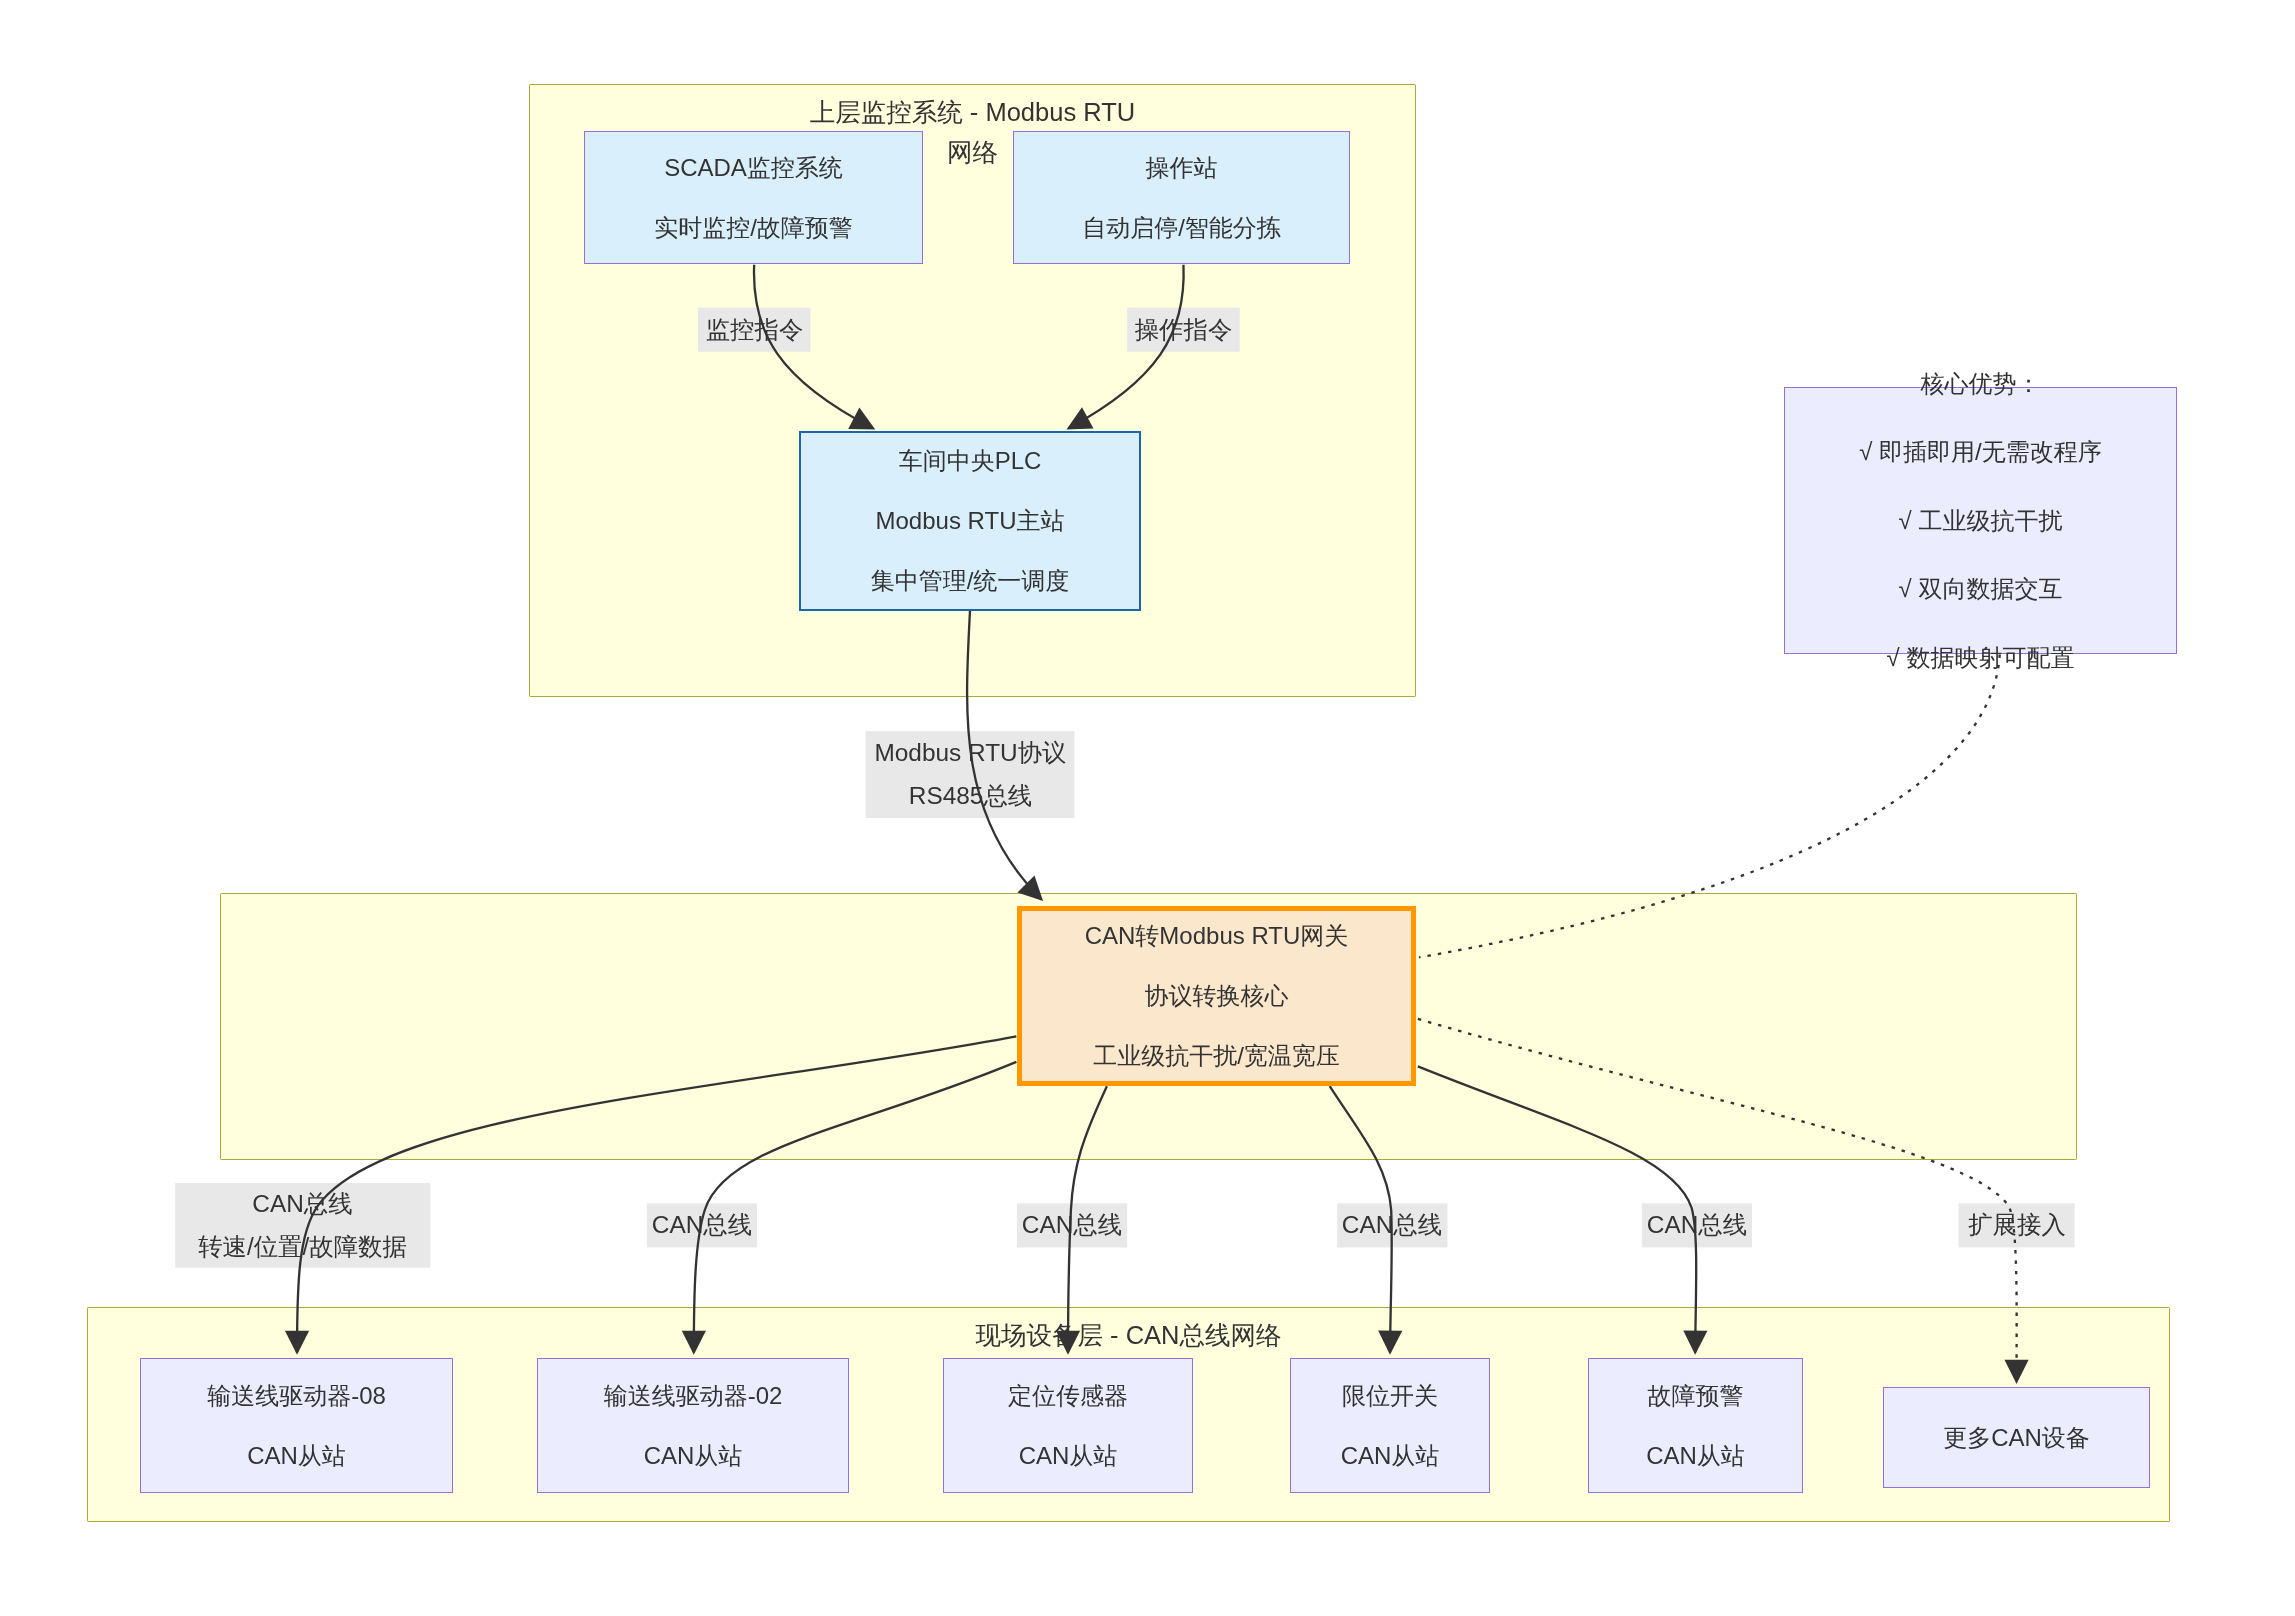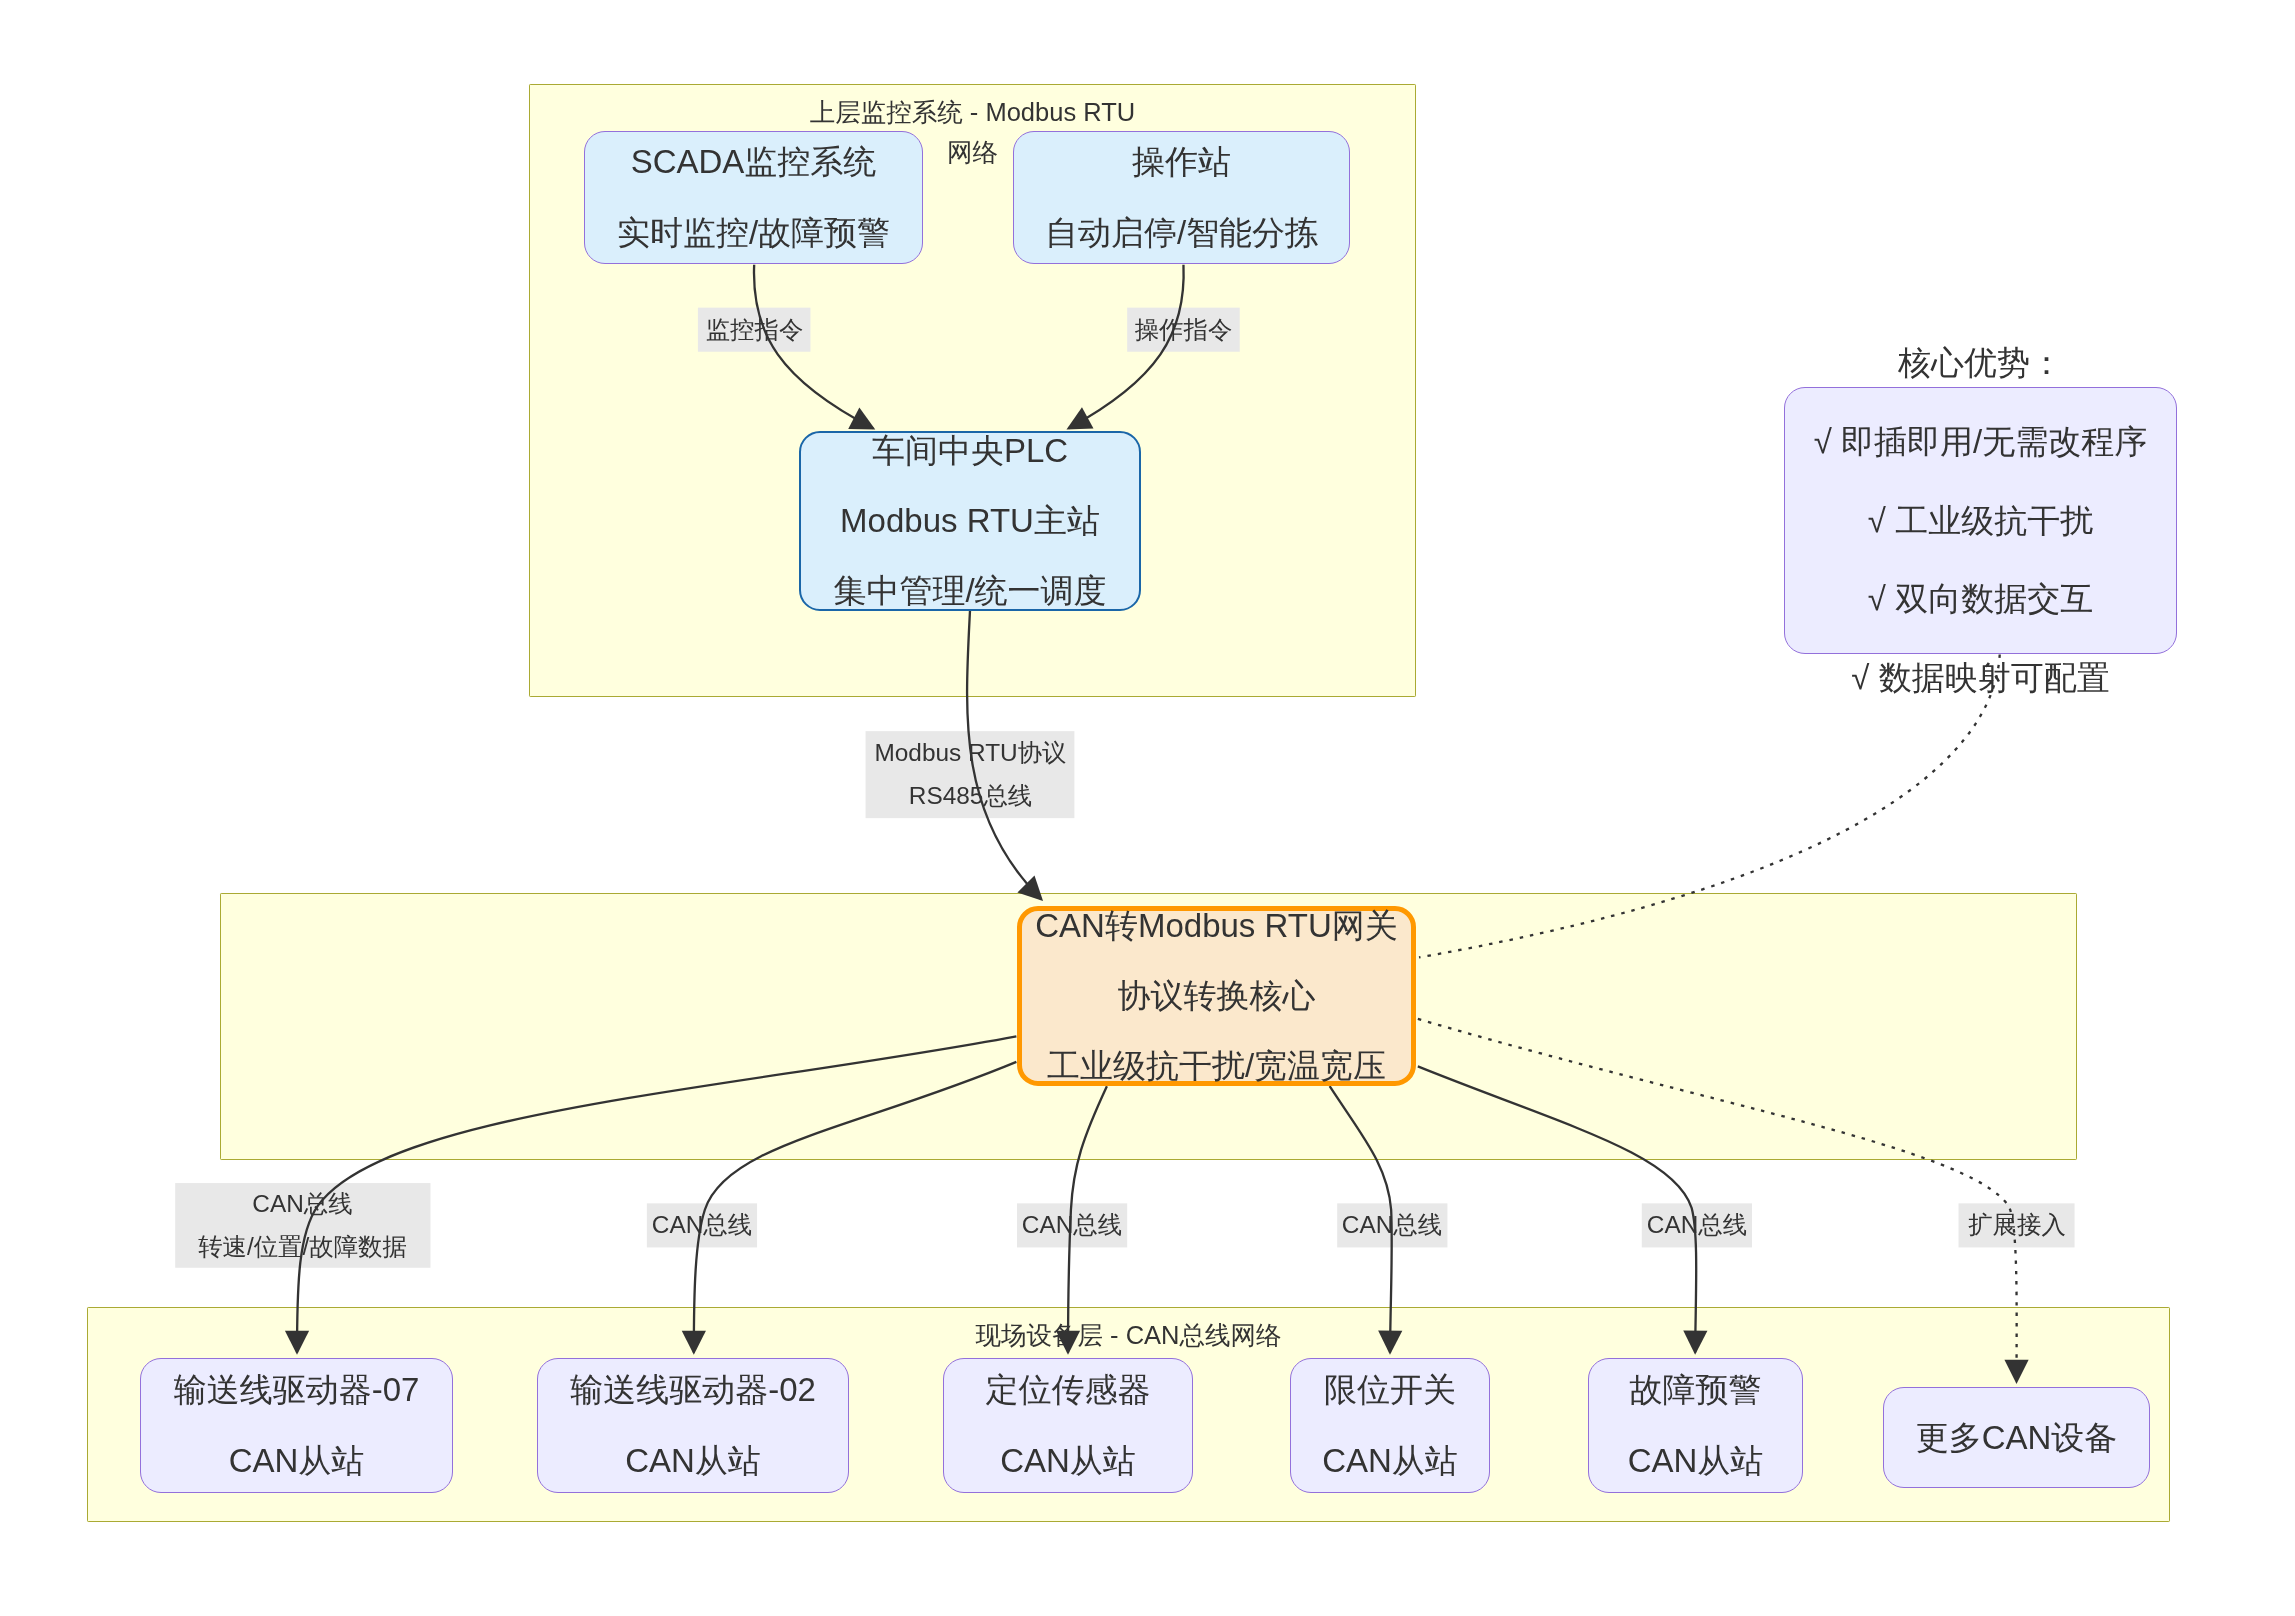"SCADA监控系统" .node { border-radius: 21px -> none; font-size: 33px -> 24px }
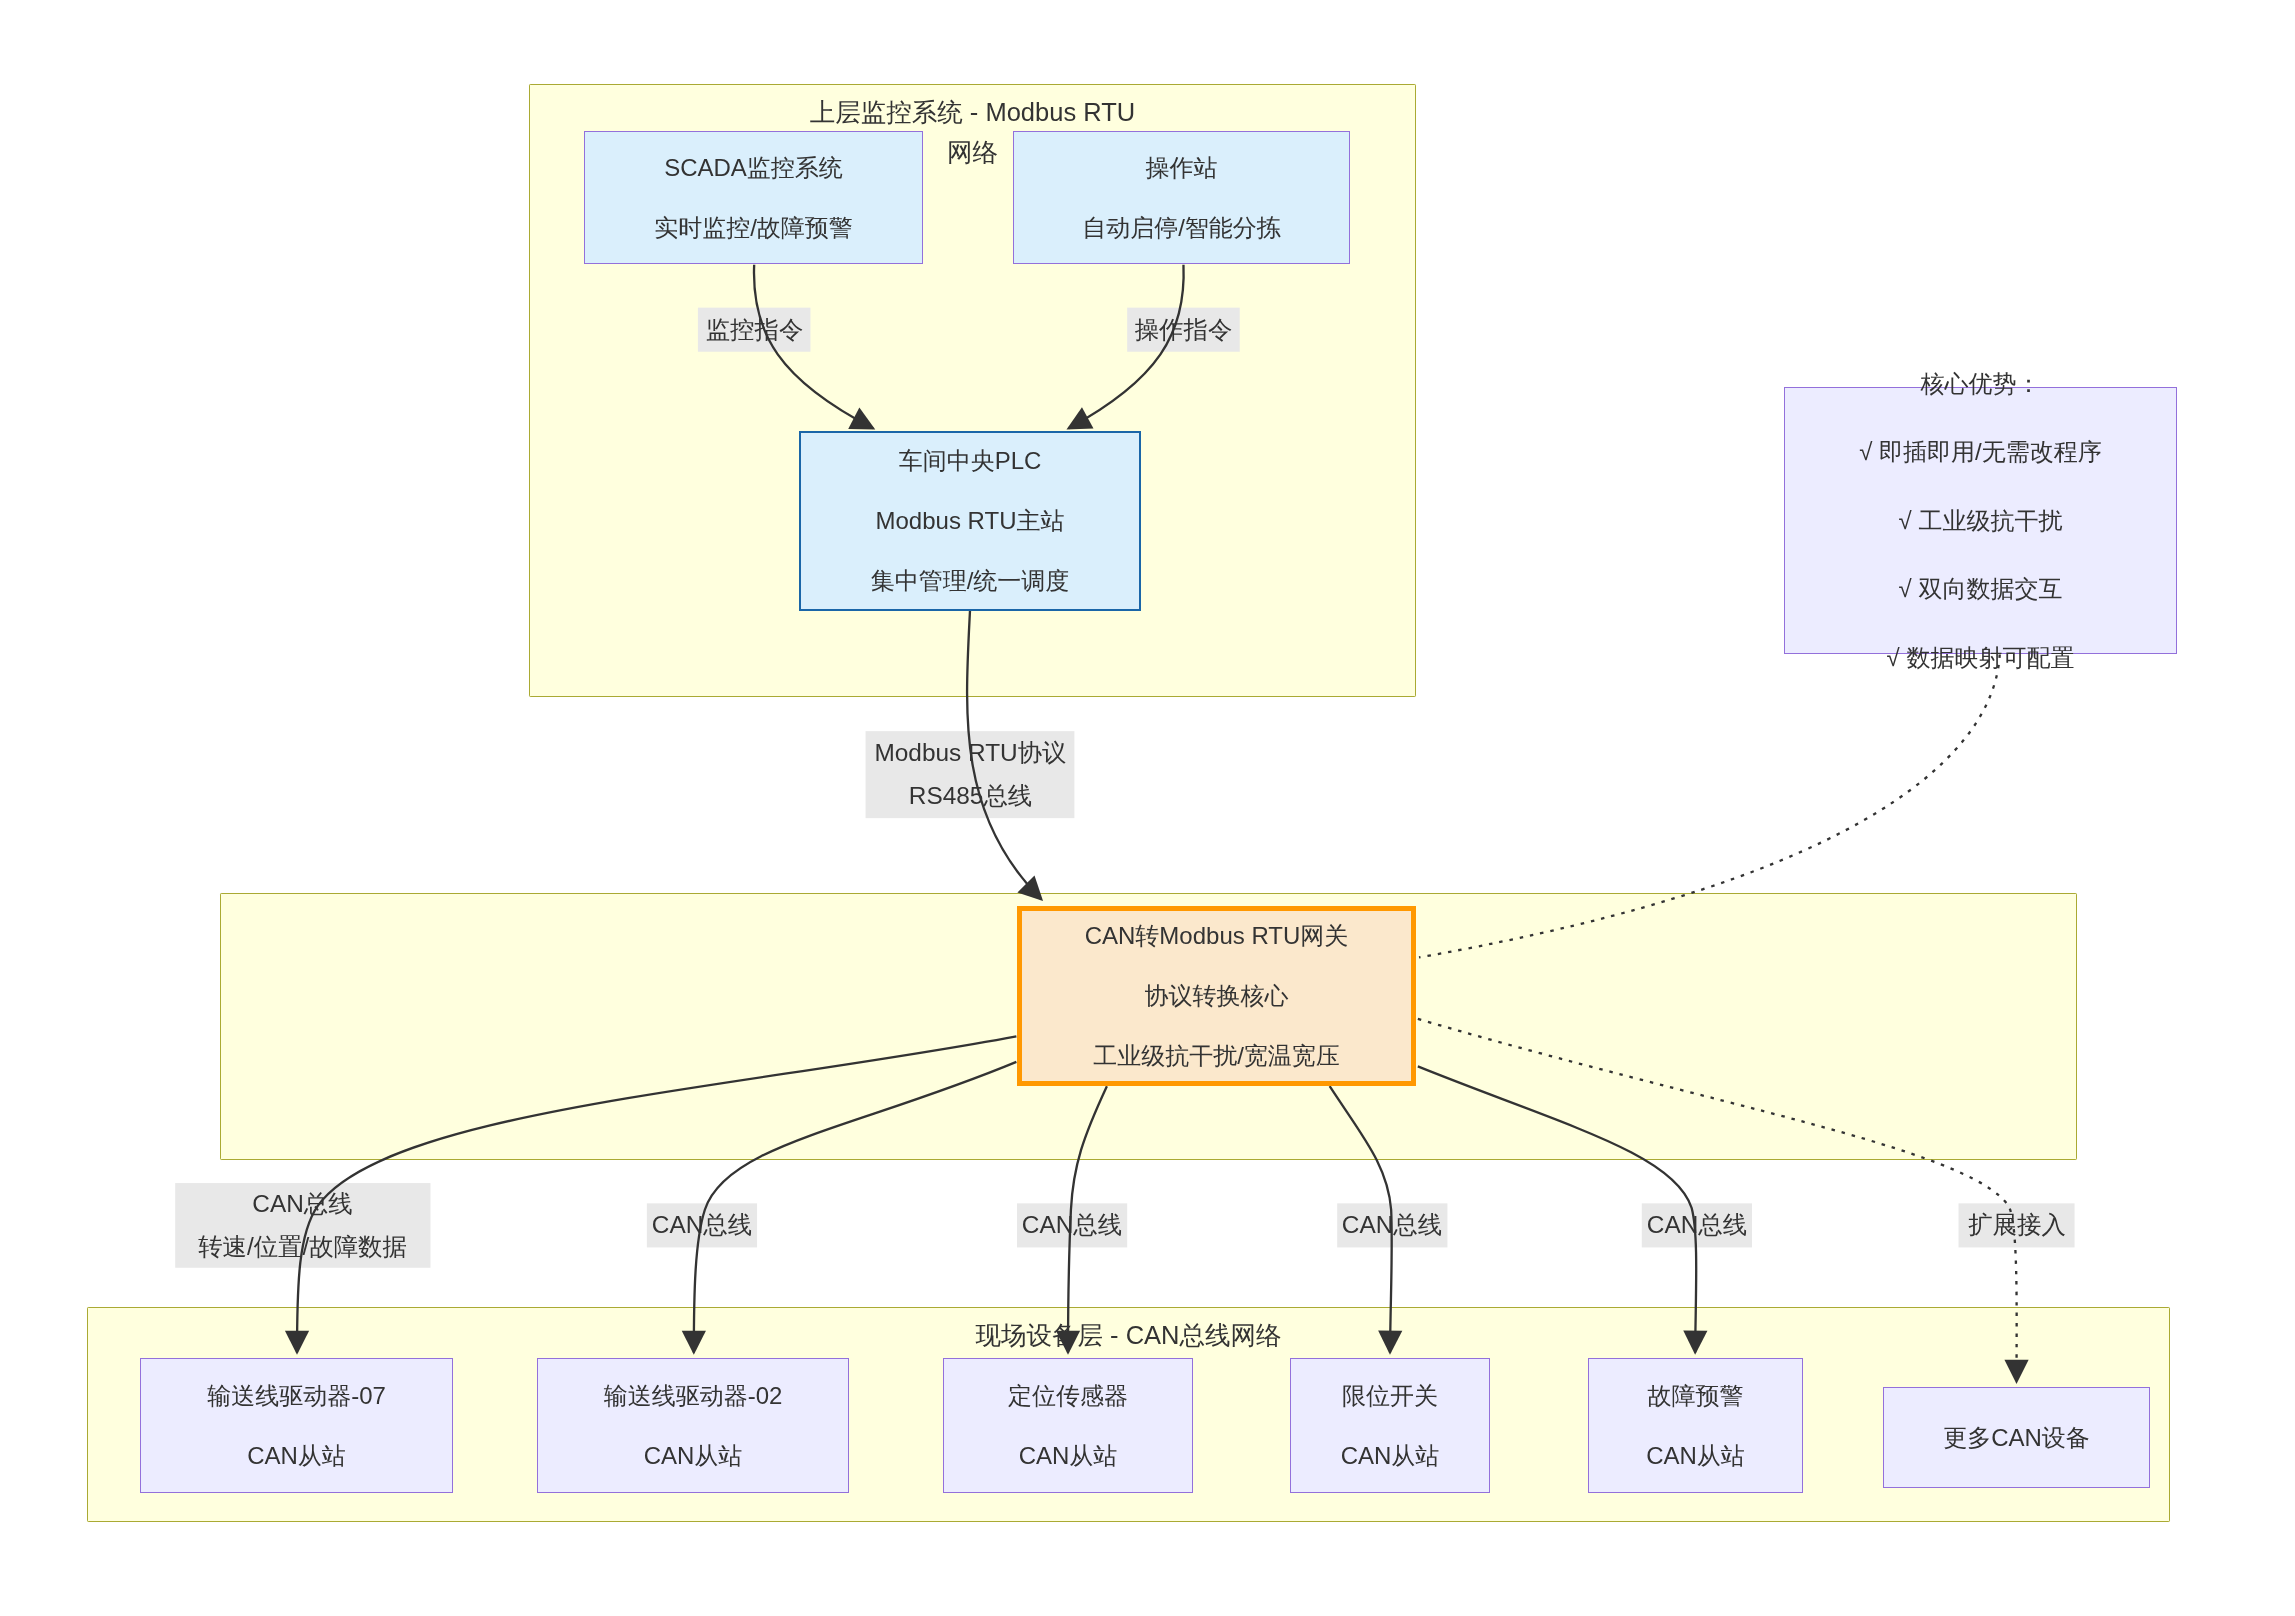"输送线驱动器-07" div { text: -07 -> -08 }
